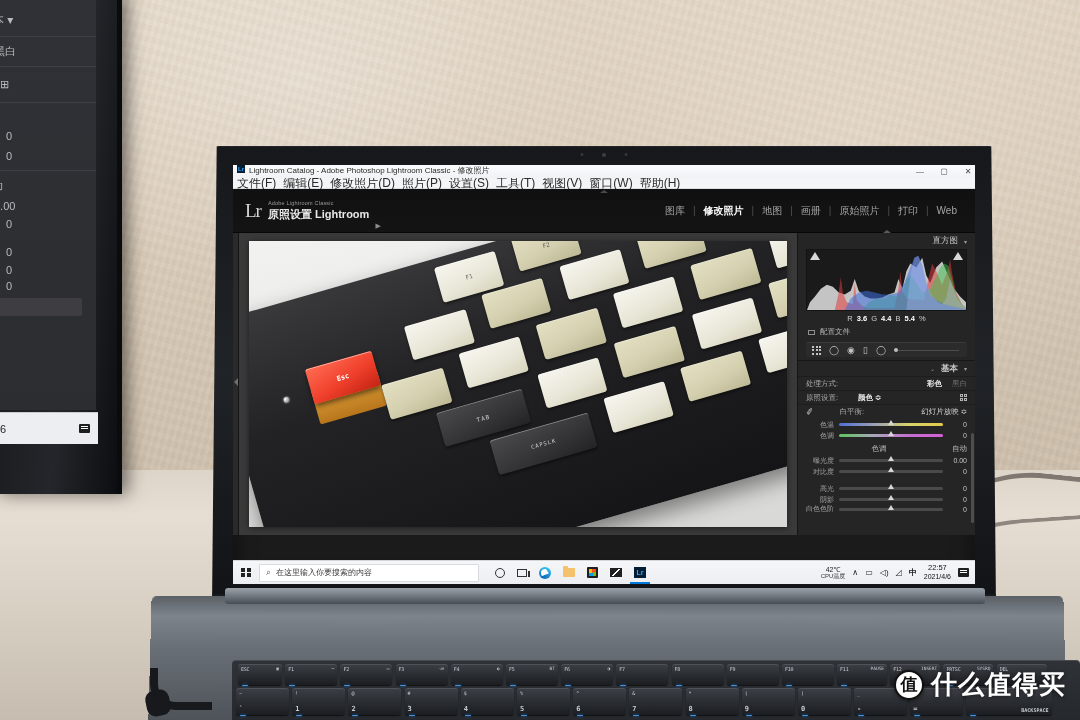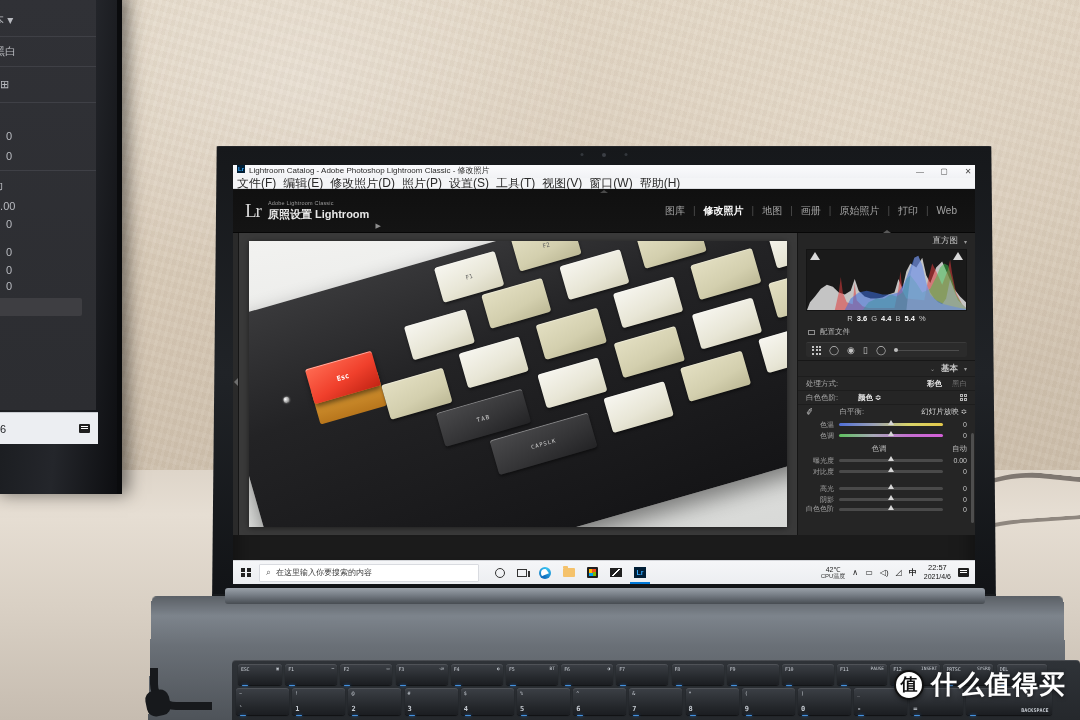"白色色阶:" span.lbl { text: 白色色阶 -> 原照设置 }
